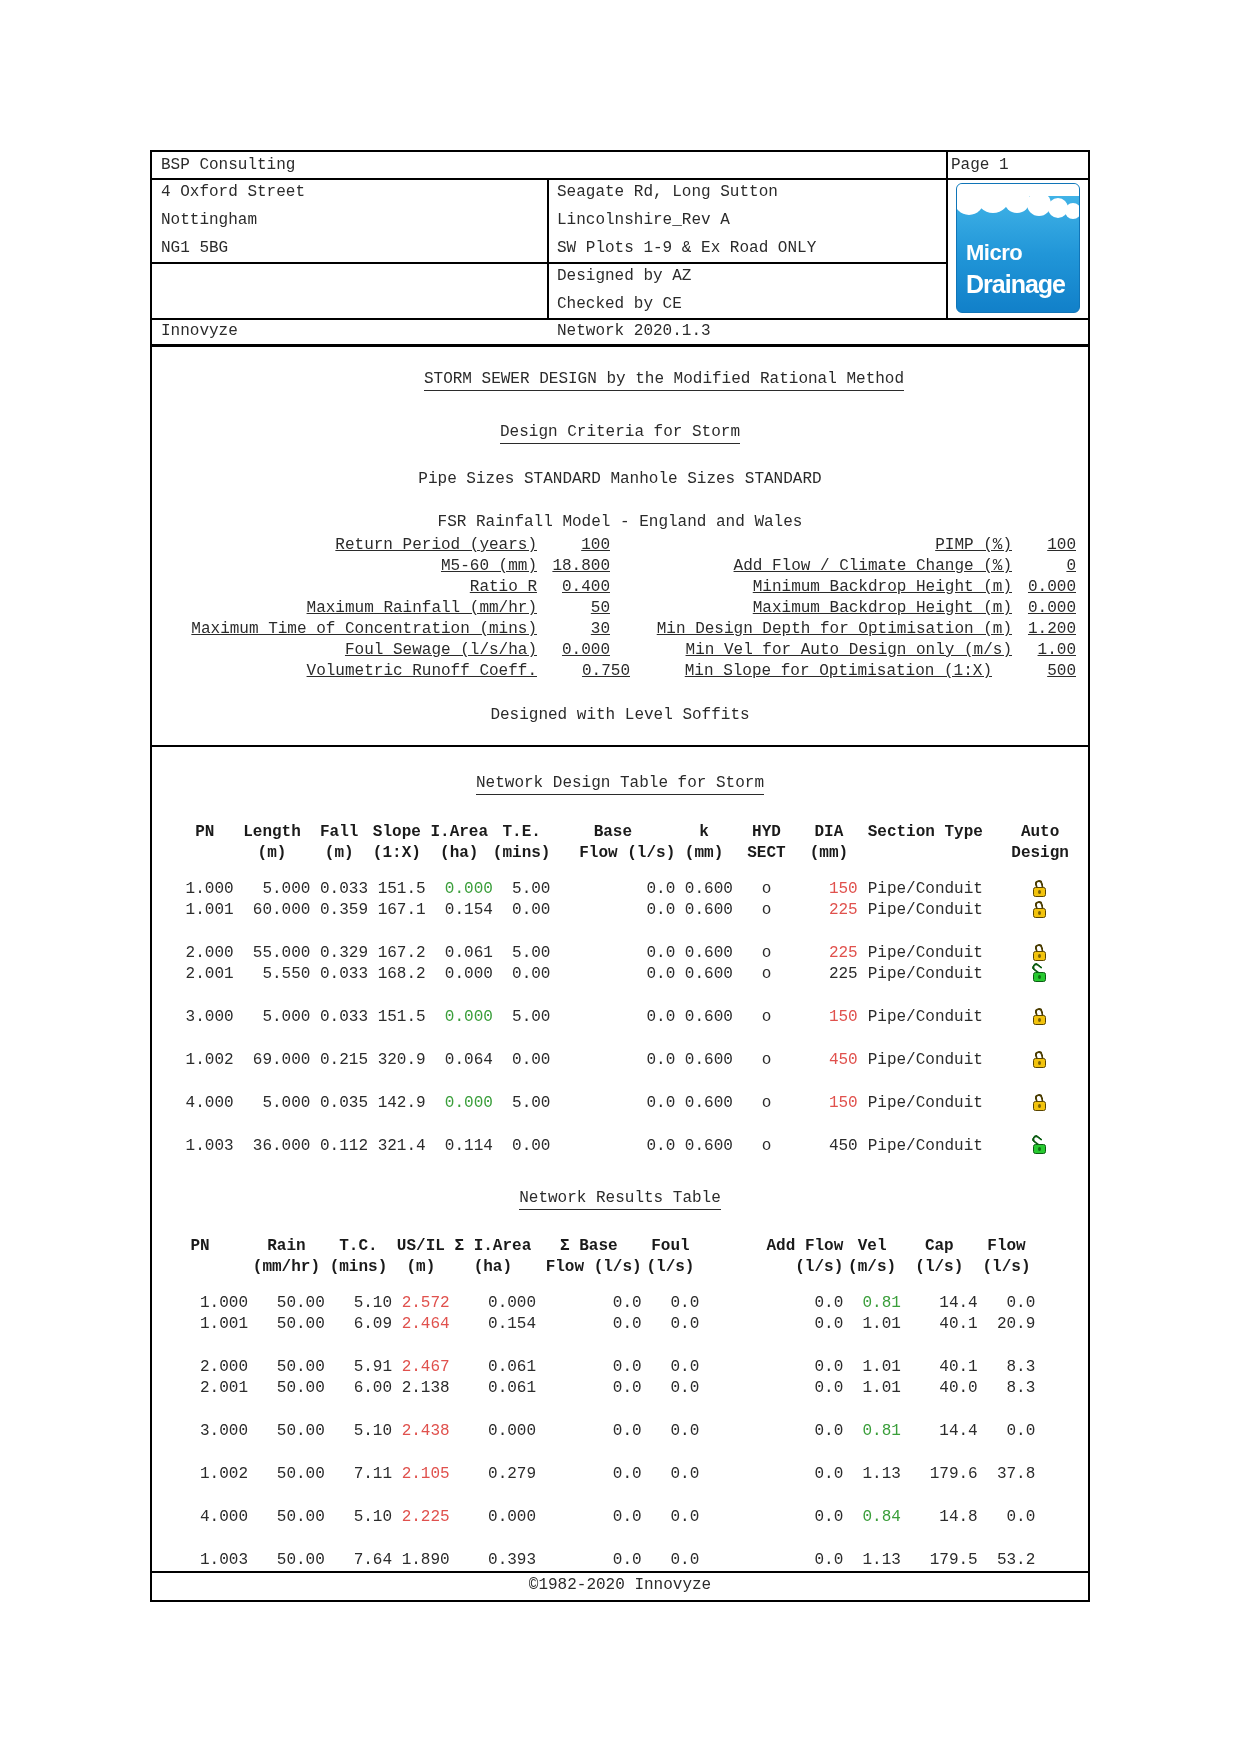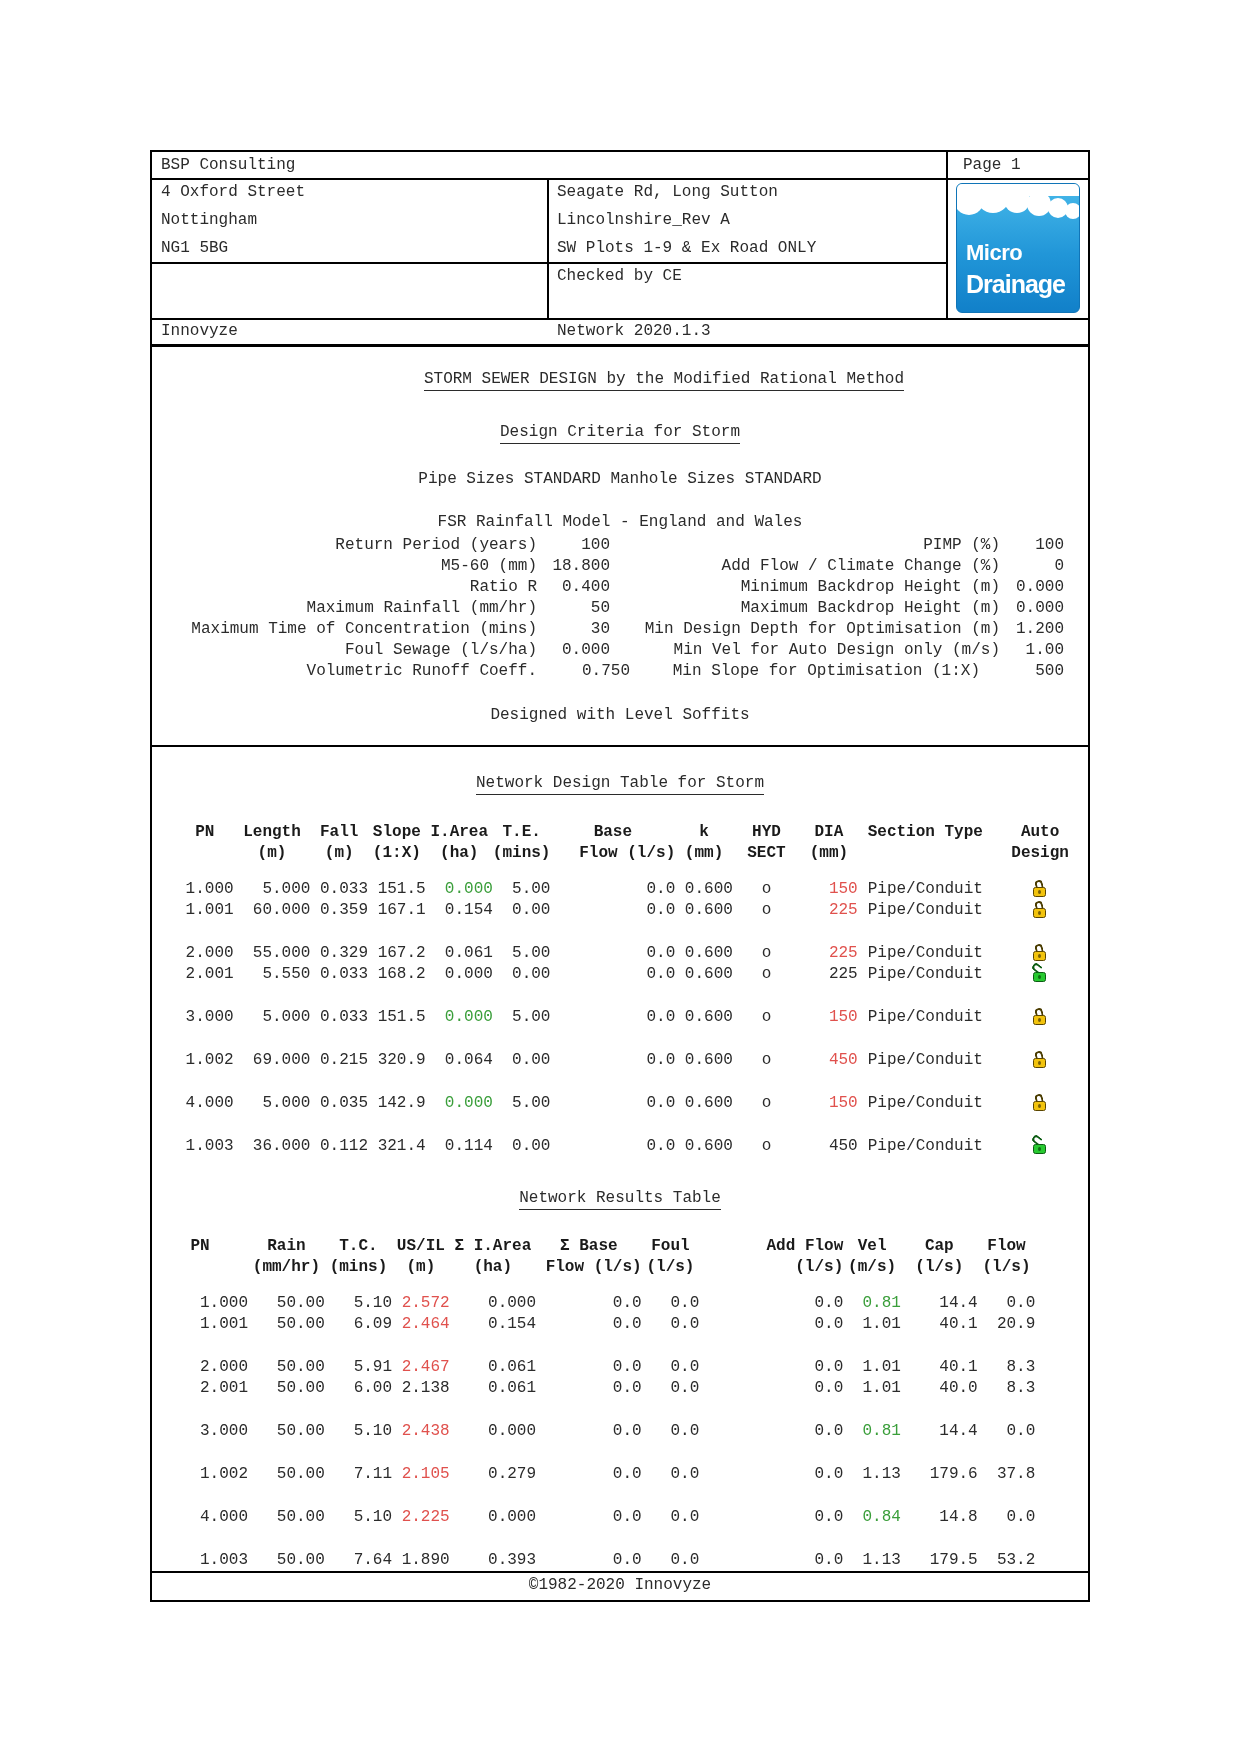"Page 1" .ht-page { padding-left: 16px -> 4px }
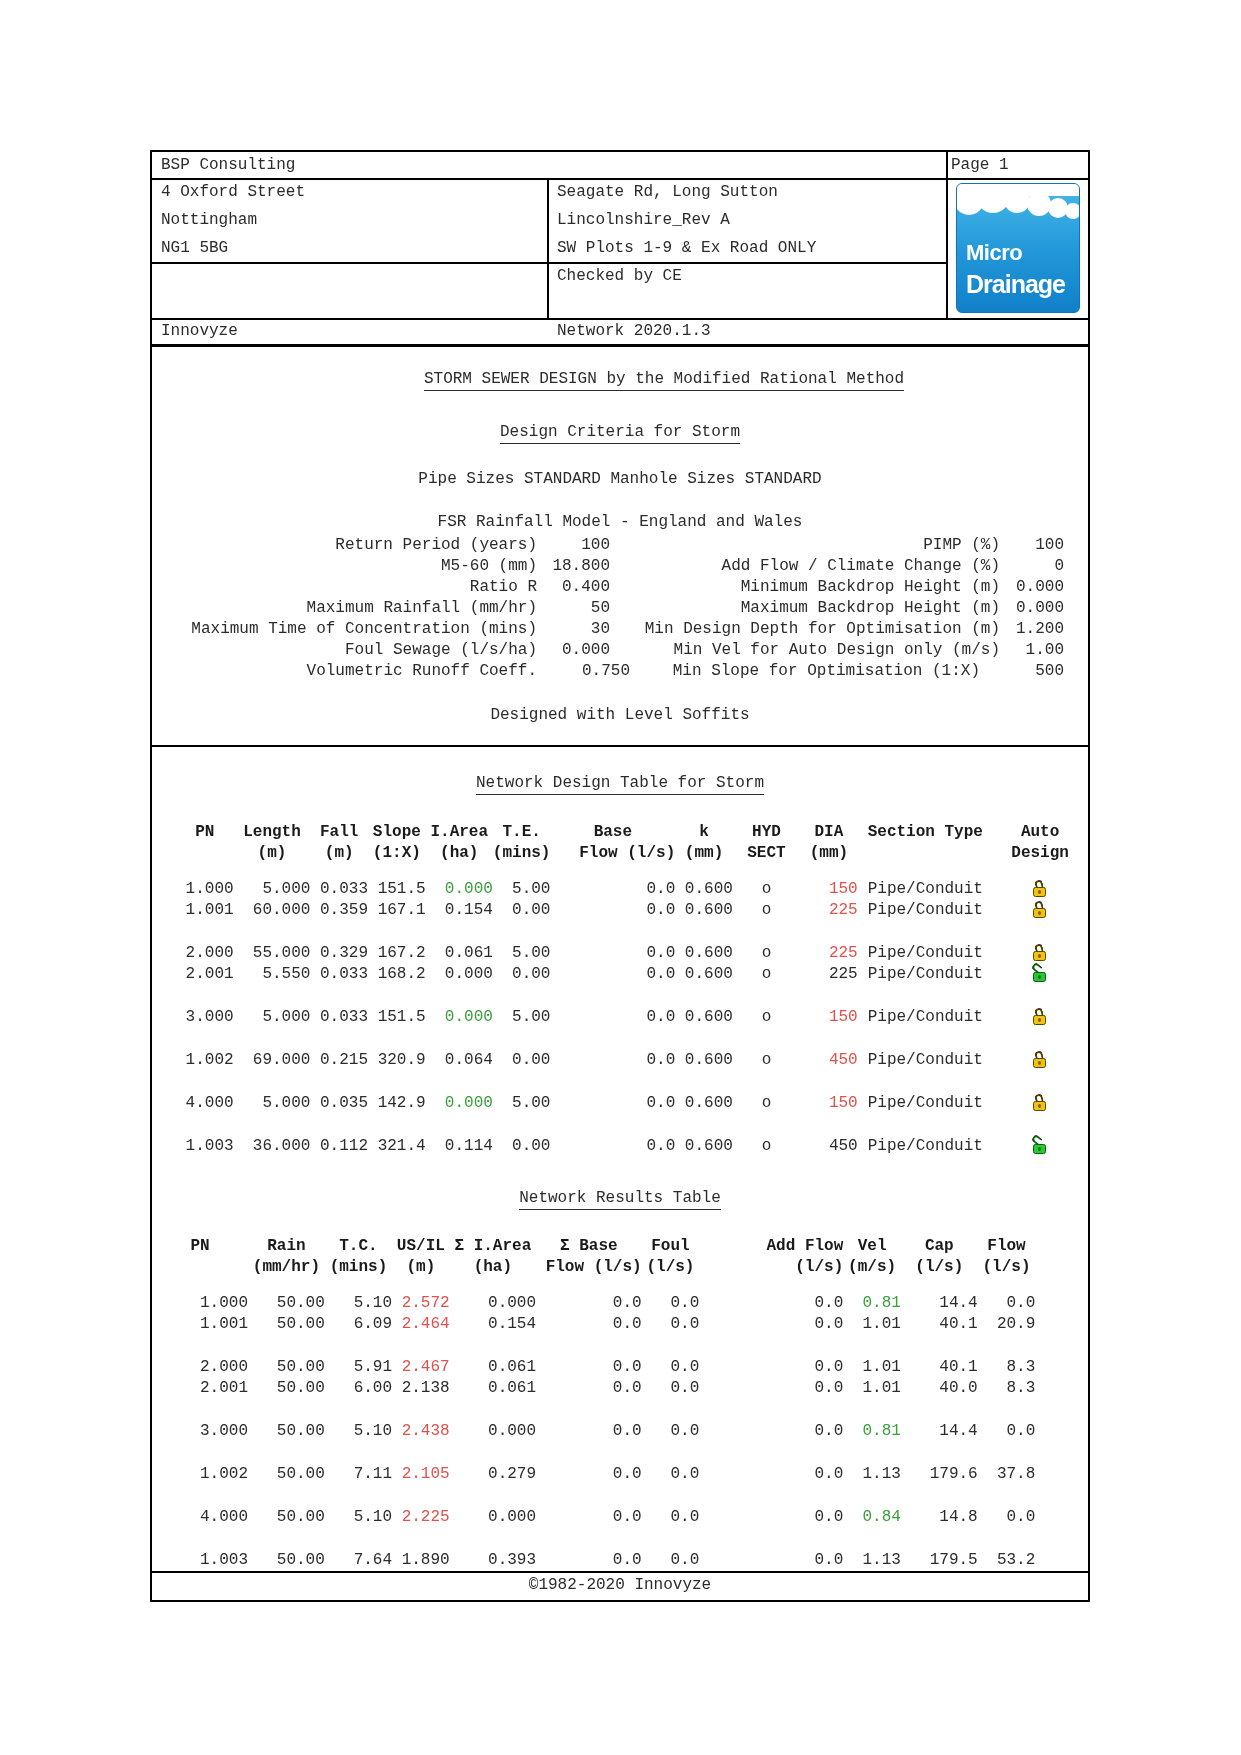"Designed by AZ" div.cellpad { html: none -> <div>Designed by AZ</div> }
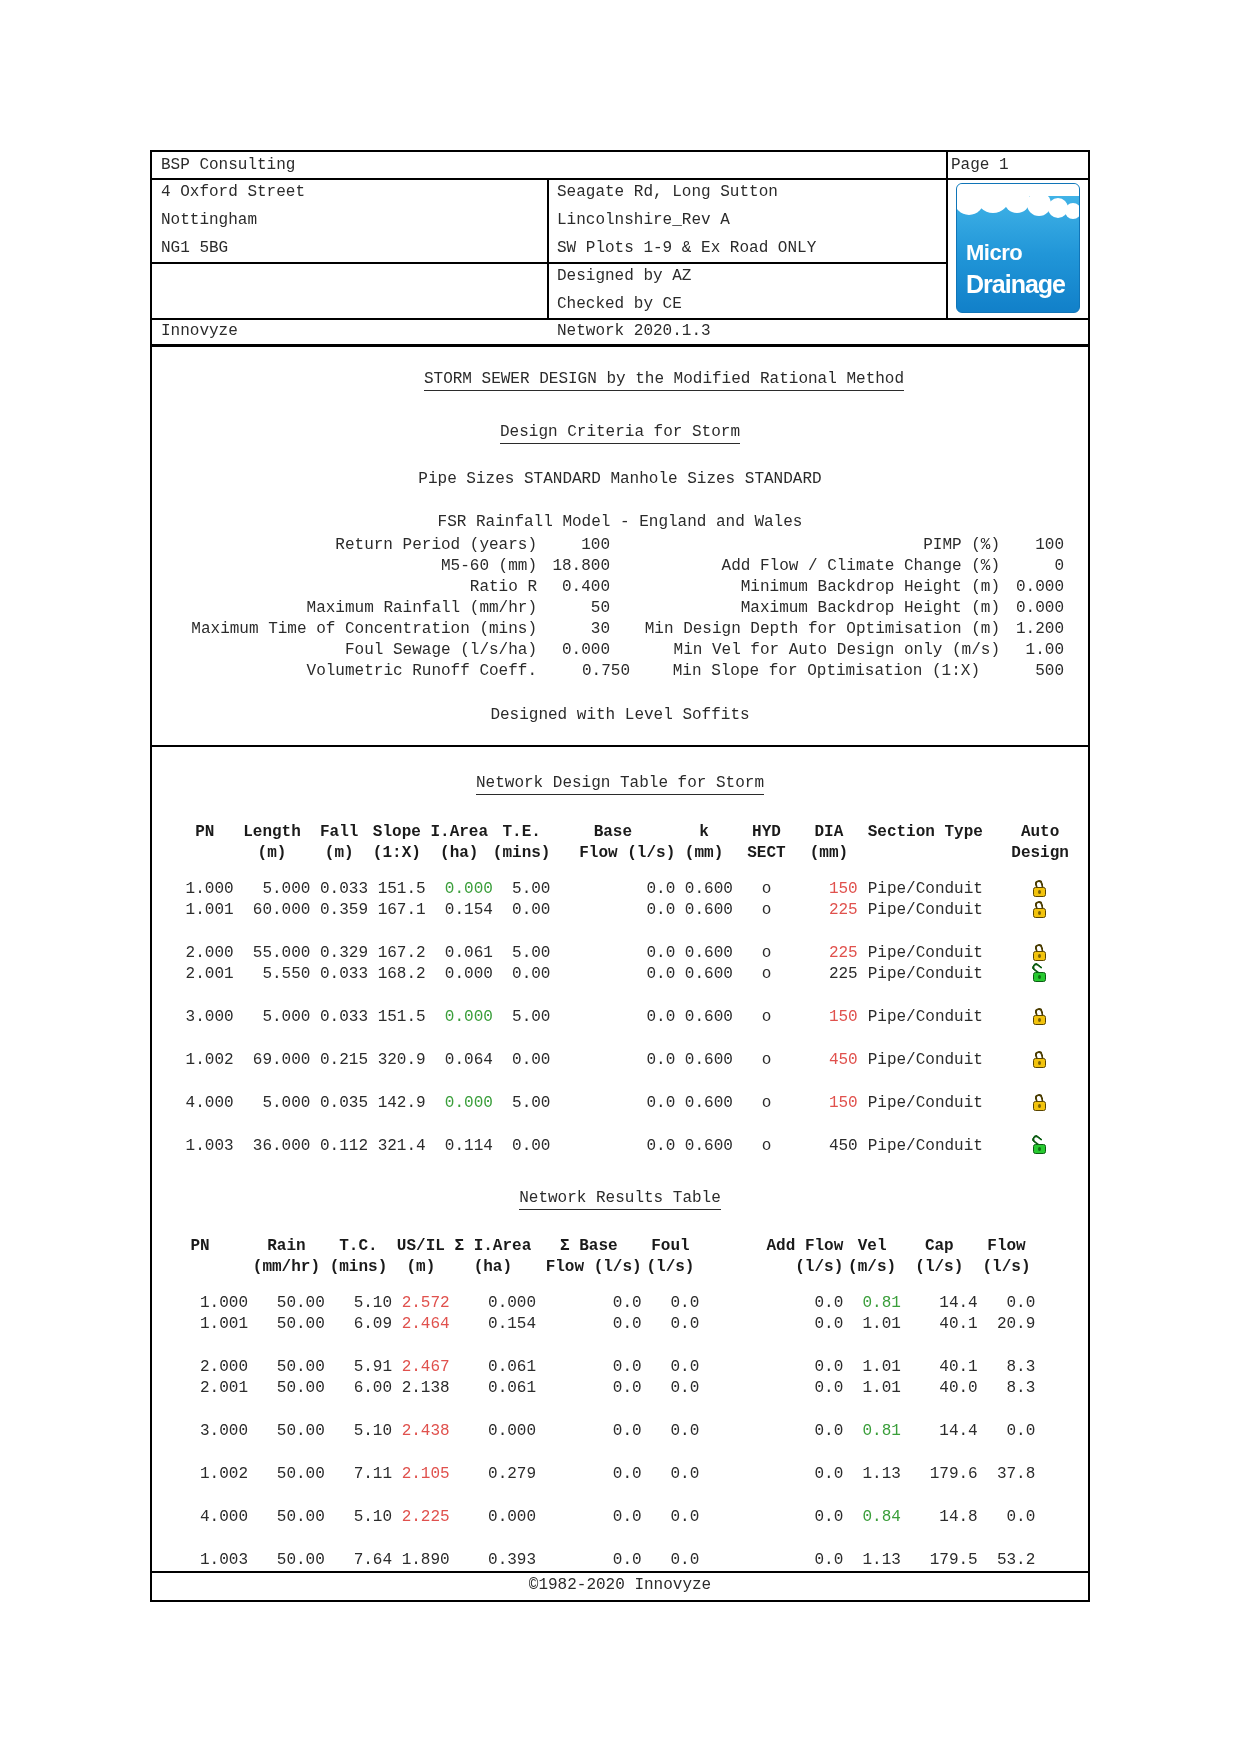"Return Period (years)" .prow { padding-right: 24px -> 12px; text-decoration: none -> underline }
